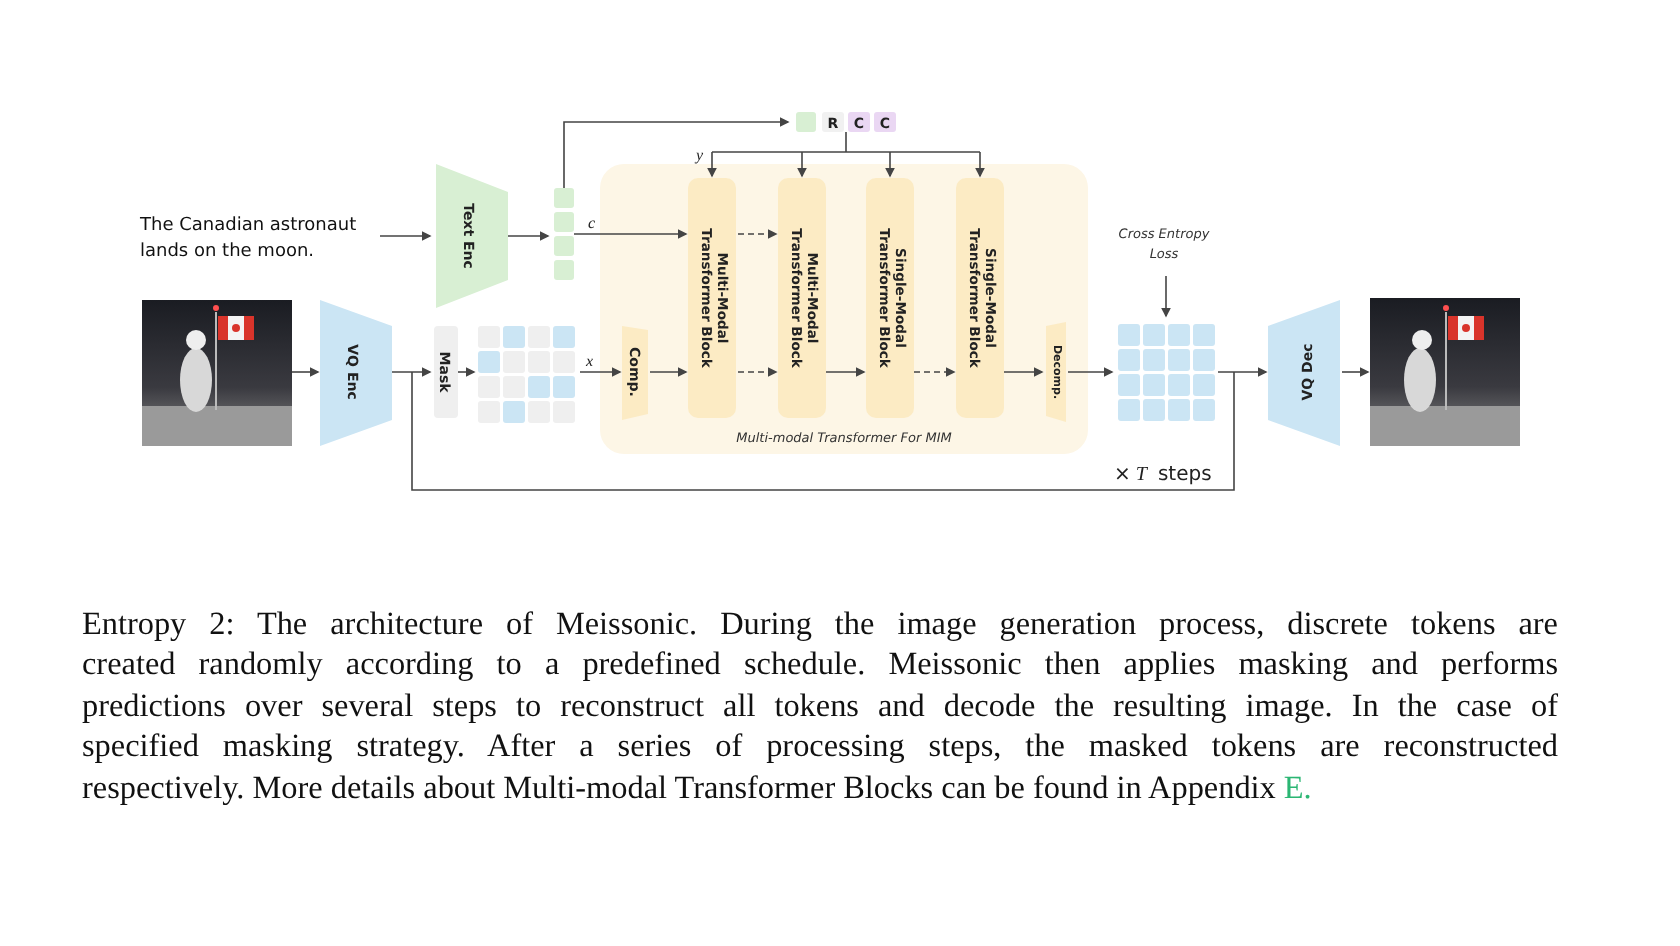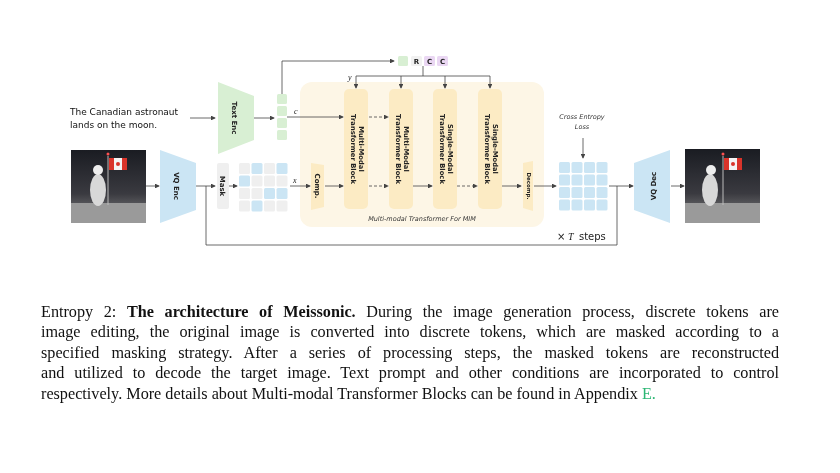"The architecture of Meissonic." .caption b { font-weight: bold -> normal }
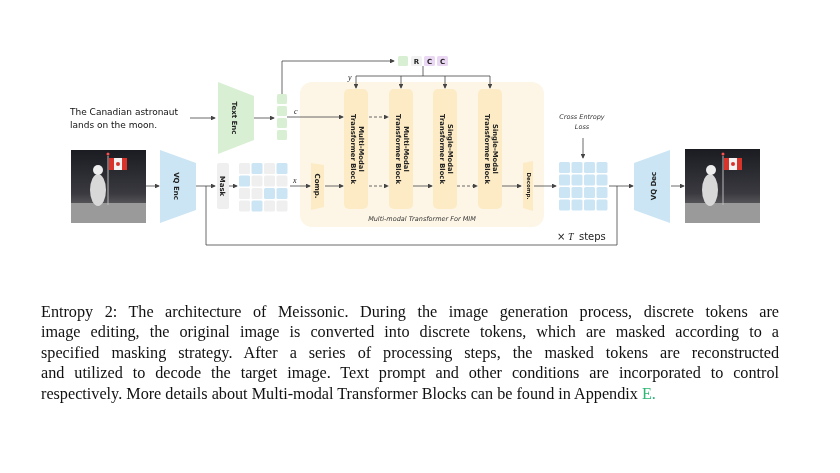"created randomly according to a" span.line { html: none -> <span>created randomly according to a predefined schedule. Meissonic then applies masking and performs</span> }
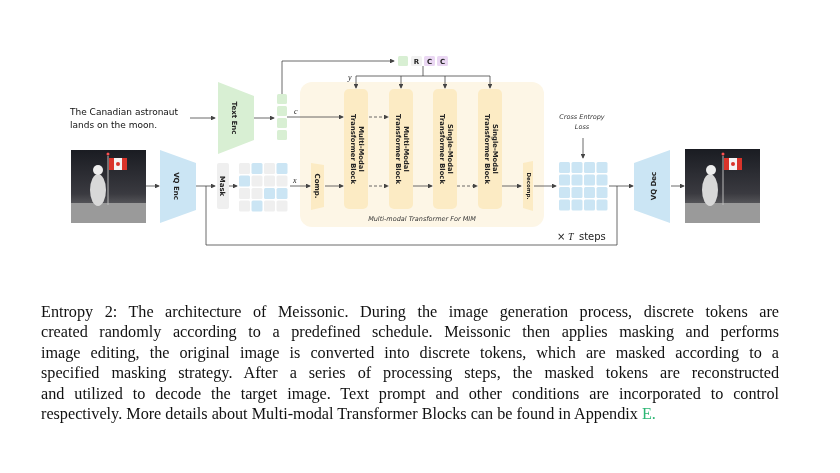"predictions over several steps to" span.line { html: none -> <span>predictions over several steps to reconstruct all tokens and decode the resulting image. In the case of</span> }
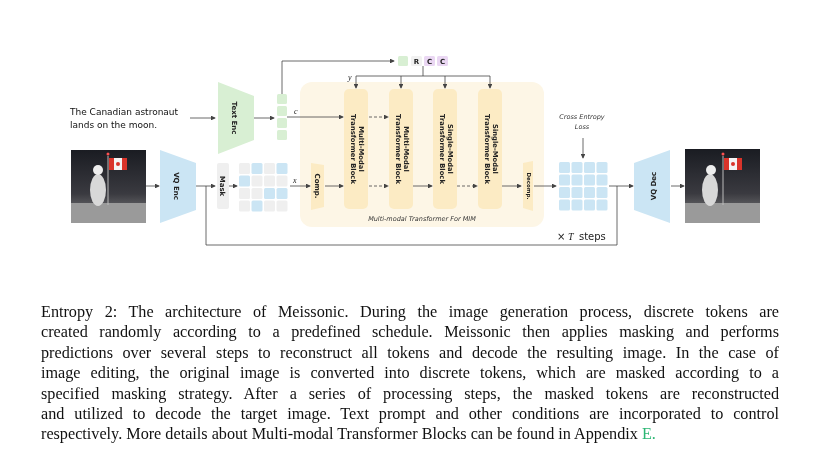"image editing, the original image" span.line { html: <span>image editing, the original image is converted into discrete tokens, which are masked according to a</span> -> none }
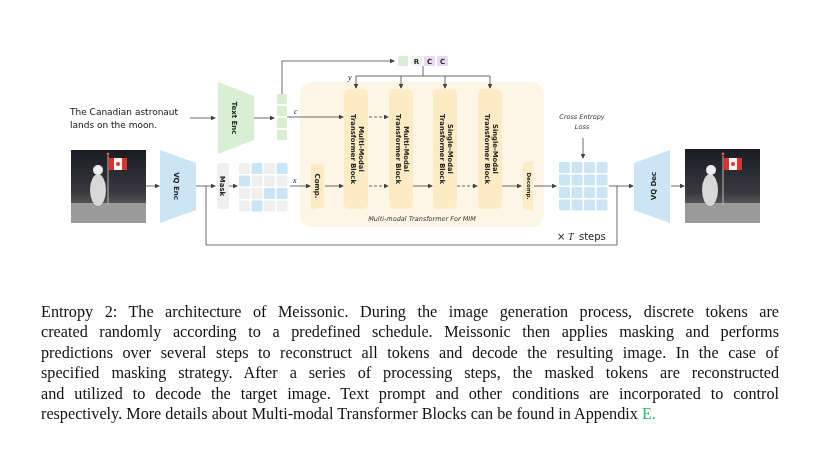"and utilized to decode the" span.line { html: <span>and utilized to decode the target image. Text prompt and other conditions are incorporated to control</span> -> none }
